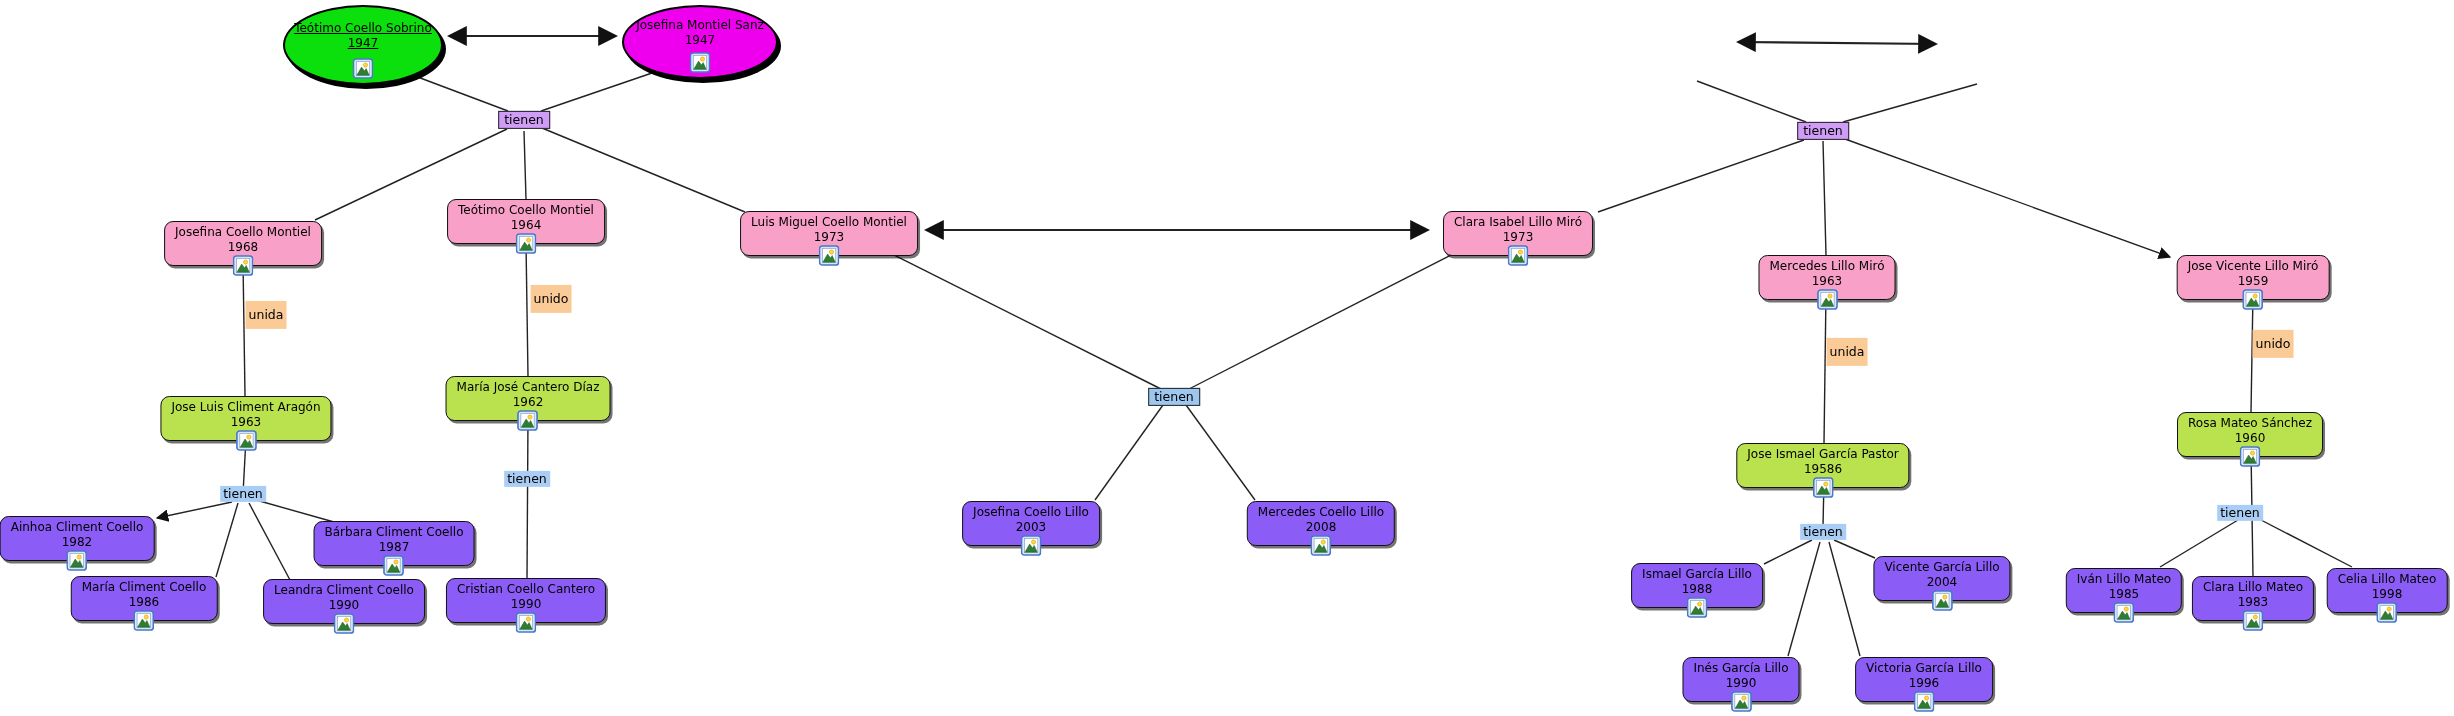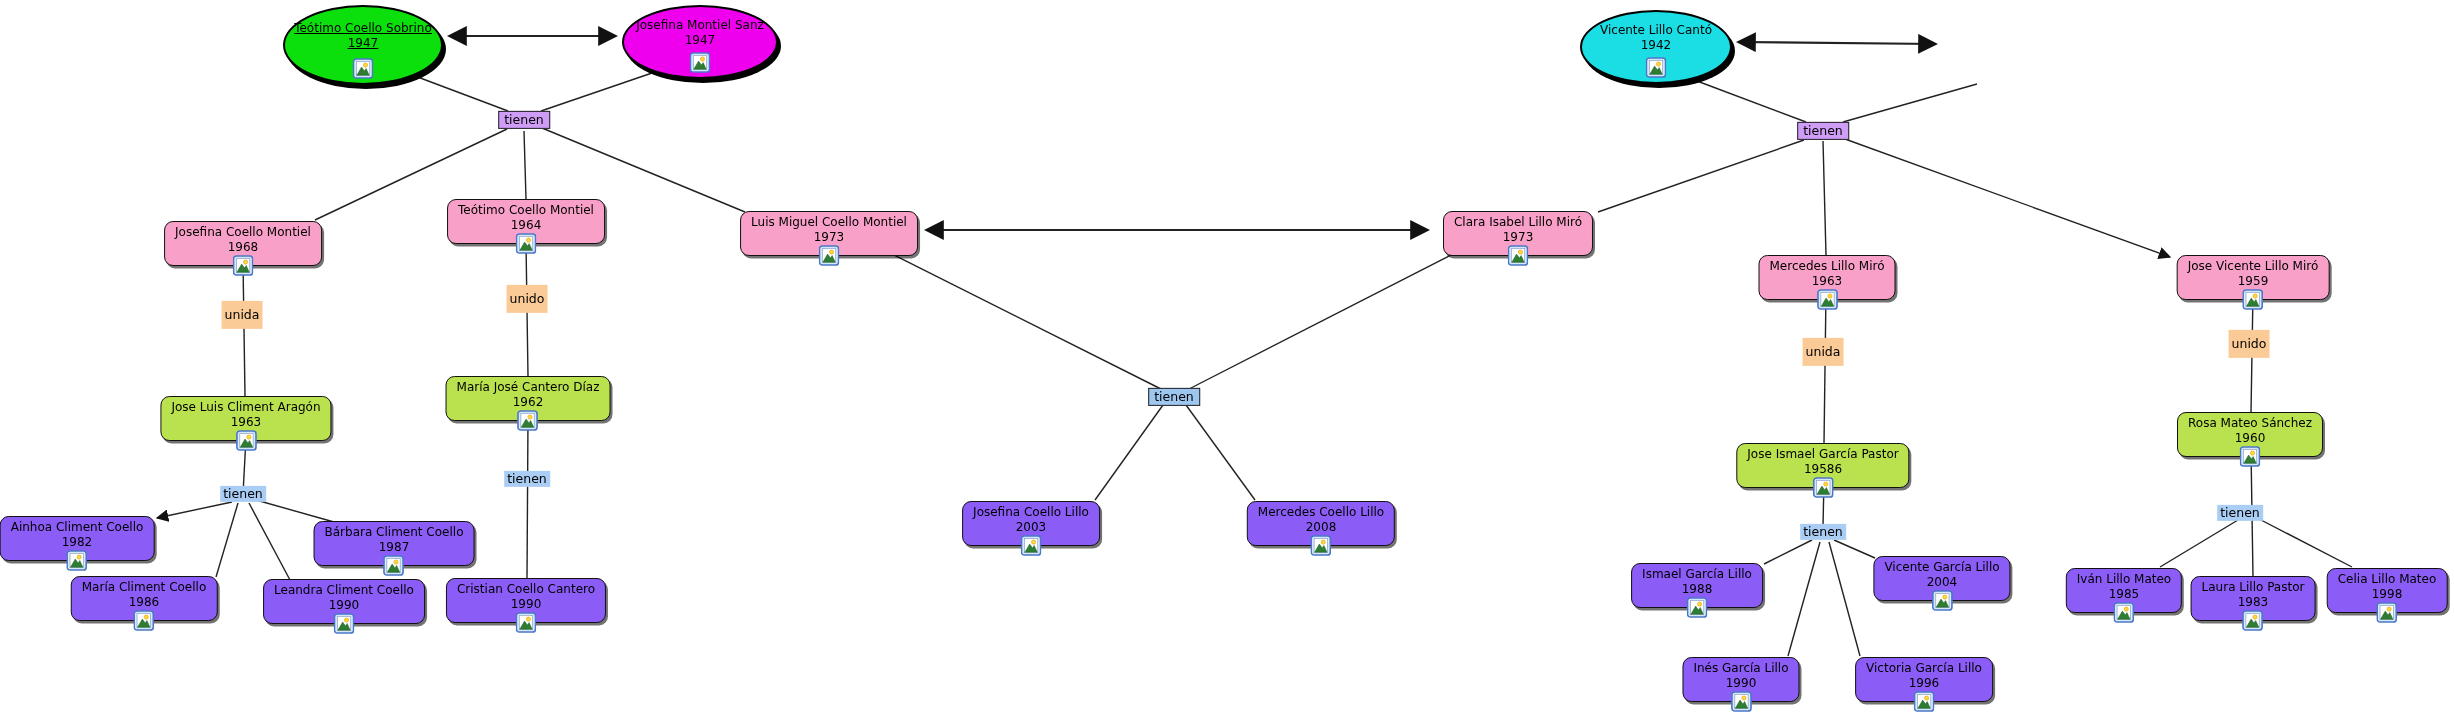"Vicente Lillo Cantó" div.p-ell { html: <div> <div>Vicente Lillo Cantó</div> <div>1942</div> <svg> <use></use> </svg> </div> -> none }
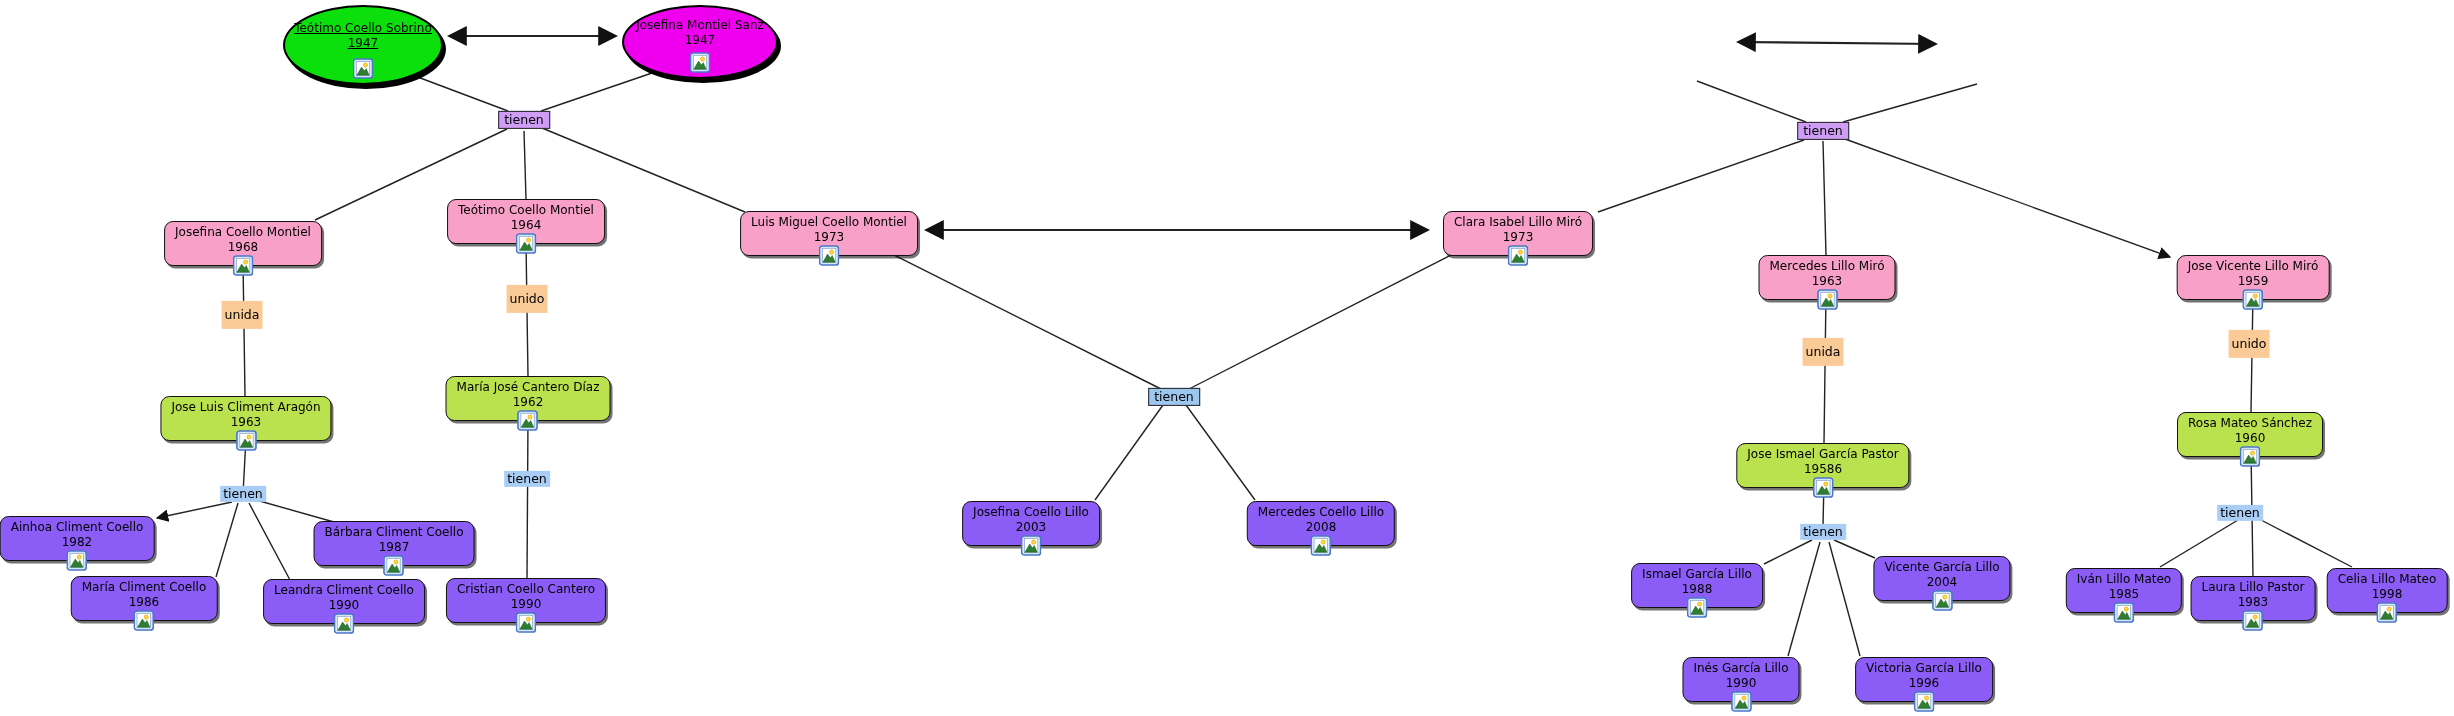"unido" .hl-orange { margin-left: none -> 24px }
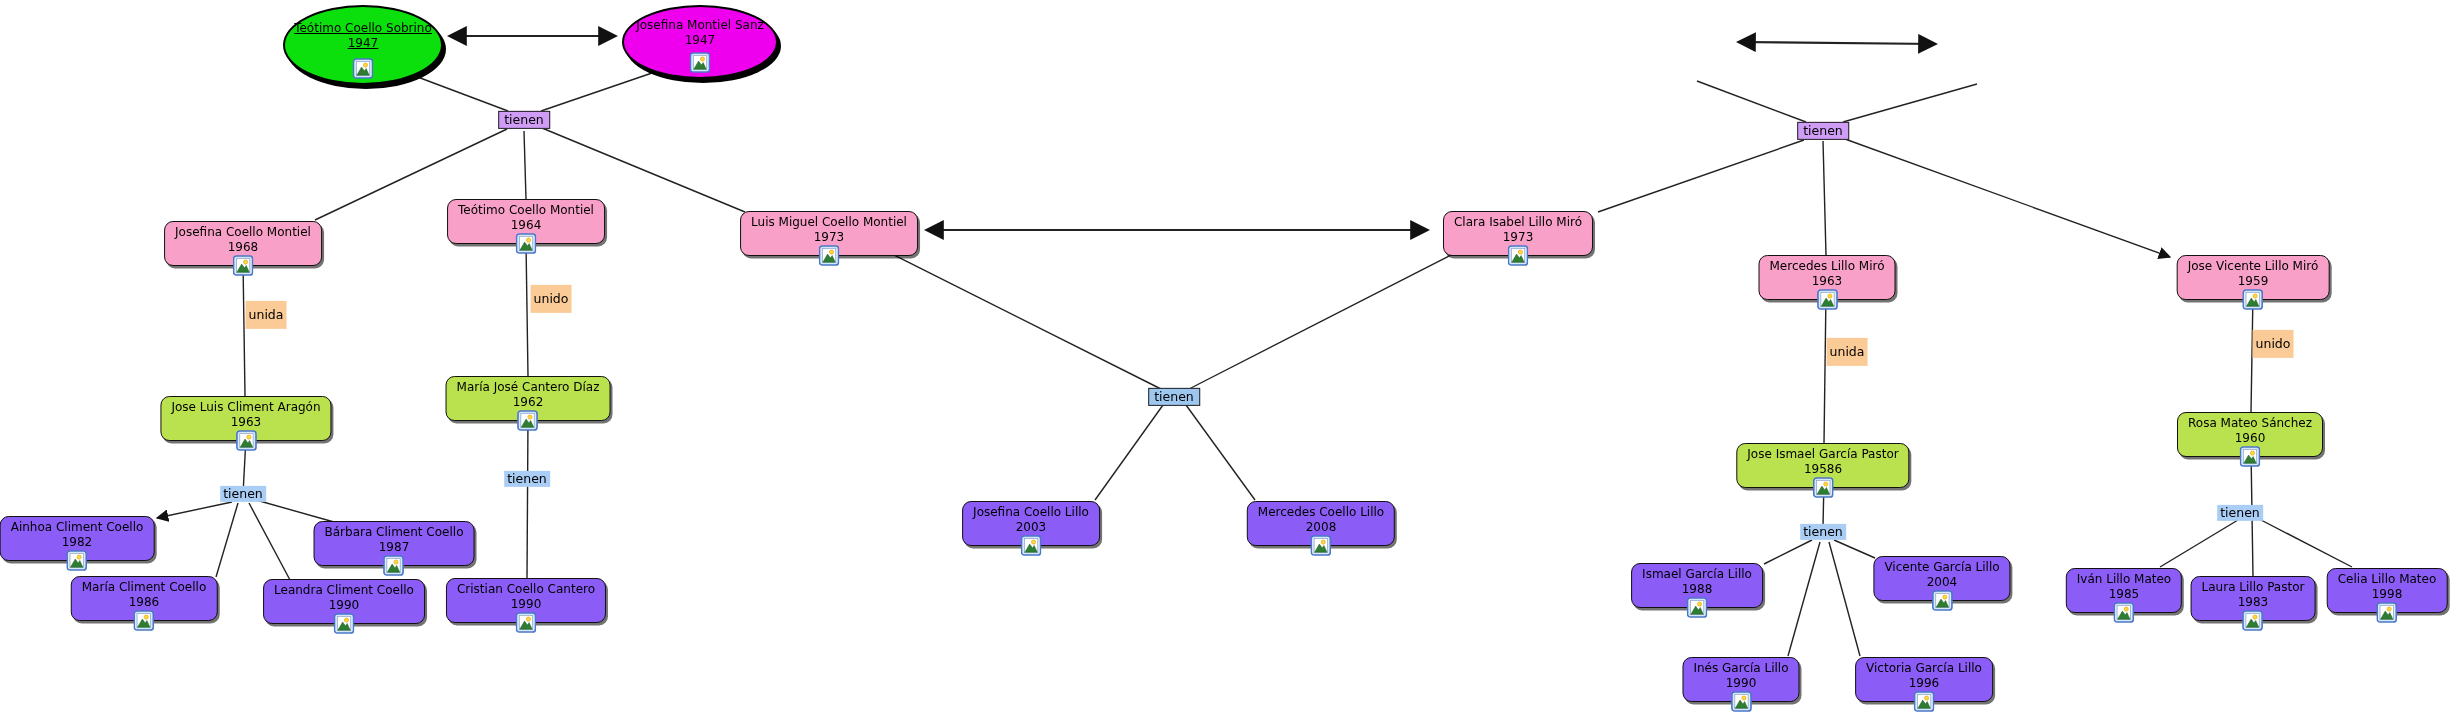"Laura Lillo Pastor" div.nm { text: Laura Lillo Pastor -> Clara Lillo Mateo }
